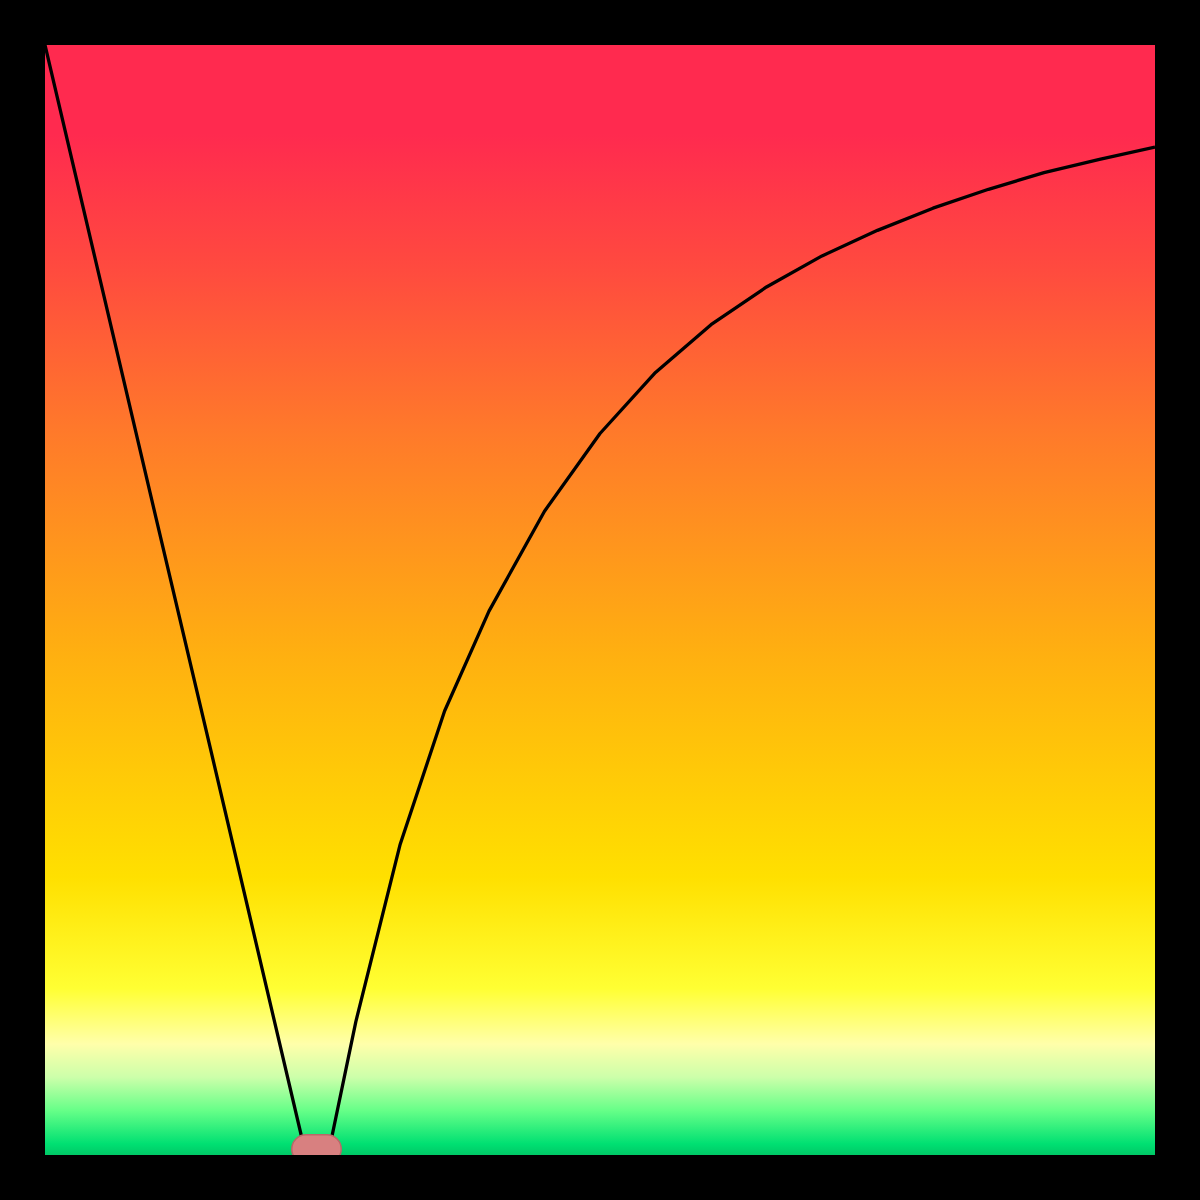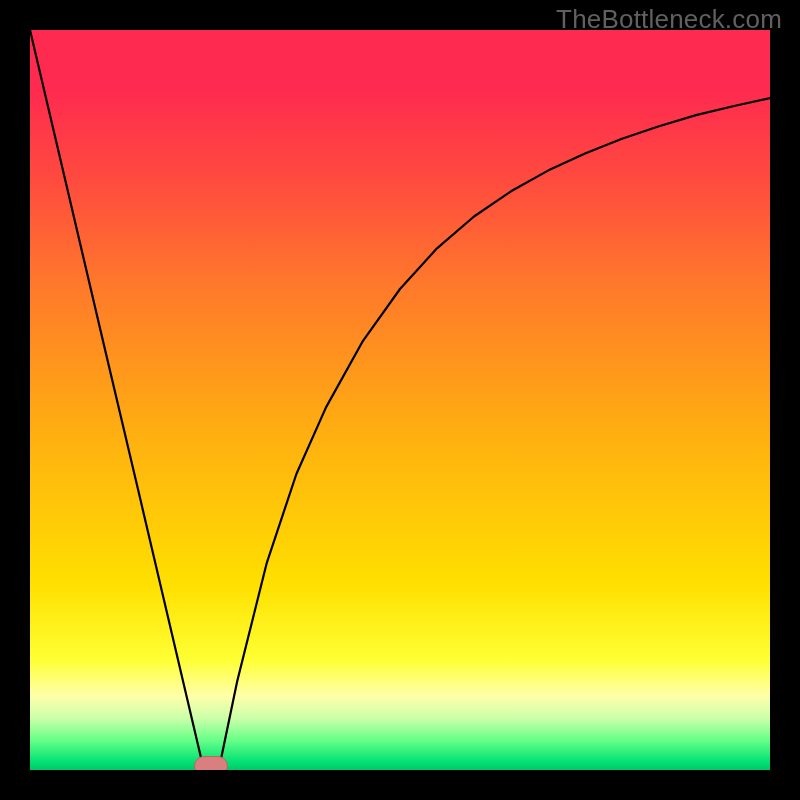"TheBottleneck.com" div.watermark { html: <div>TheBottleneck.com</div> -> none }
